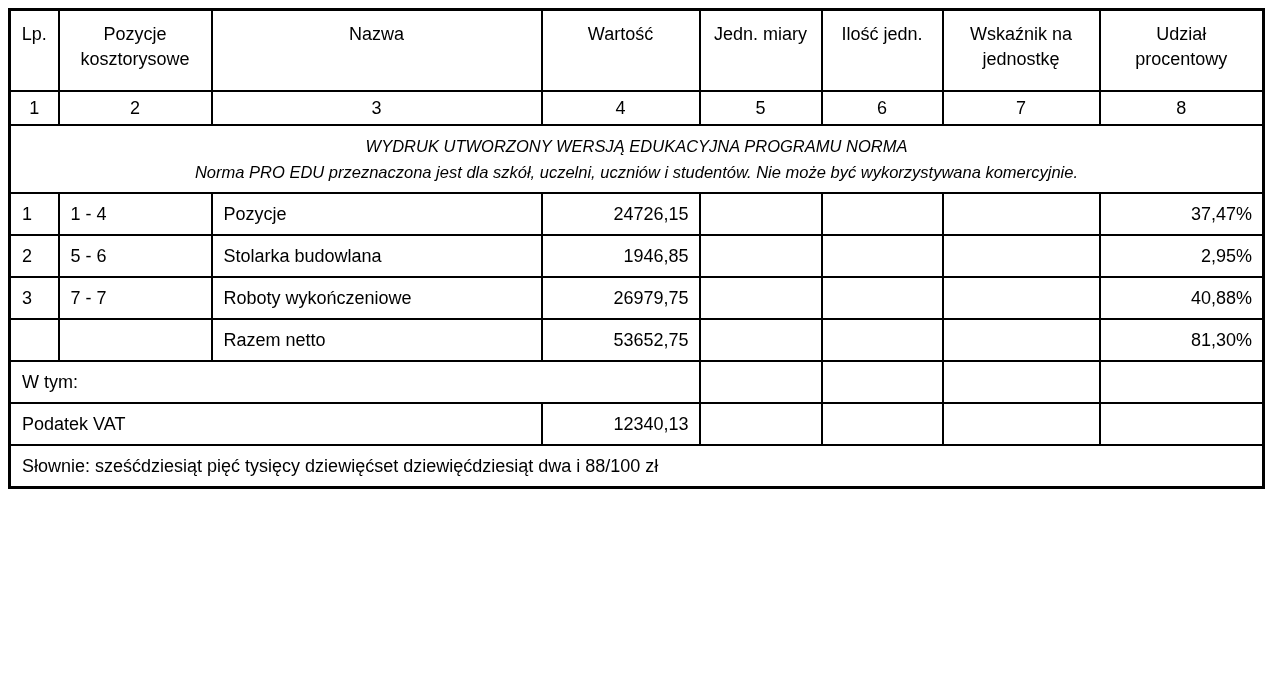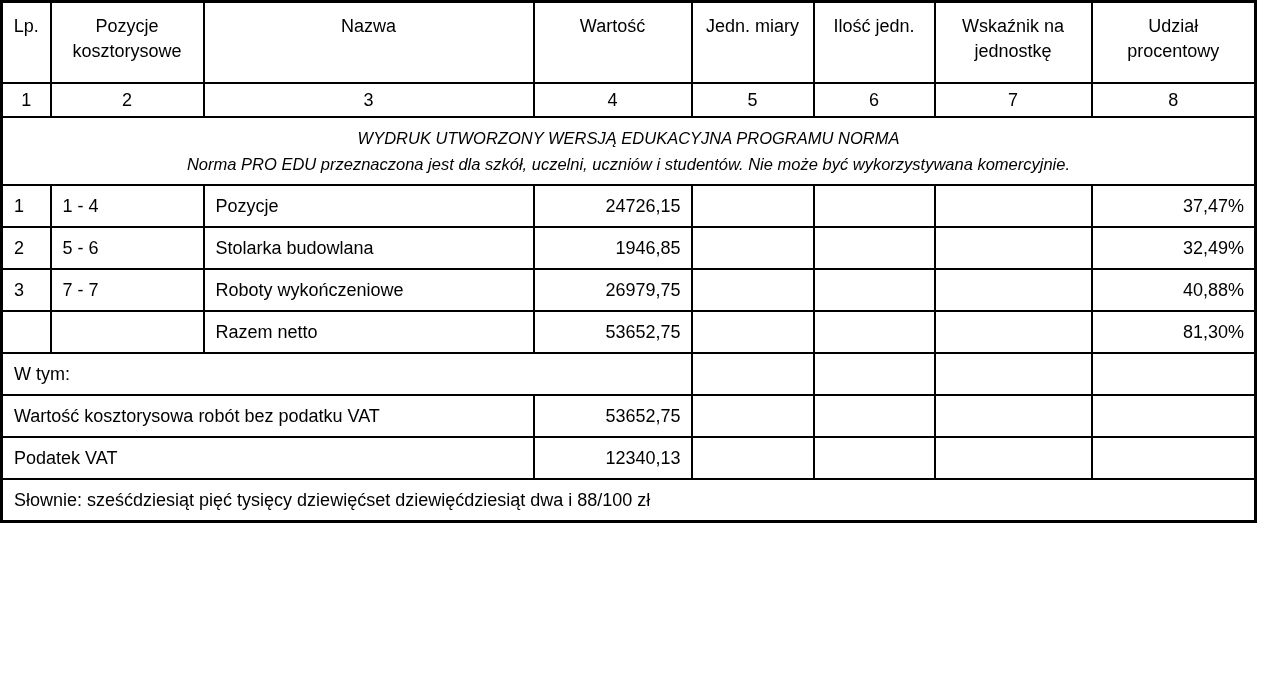"Lp." .sheet { padding: none -> 8px }
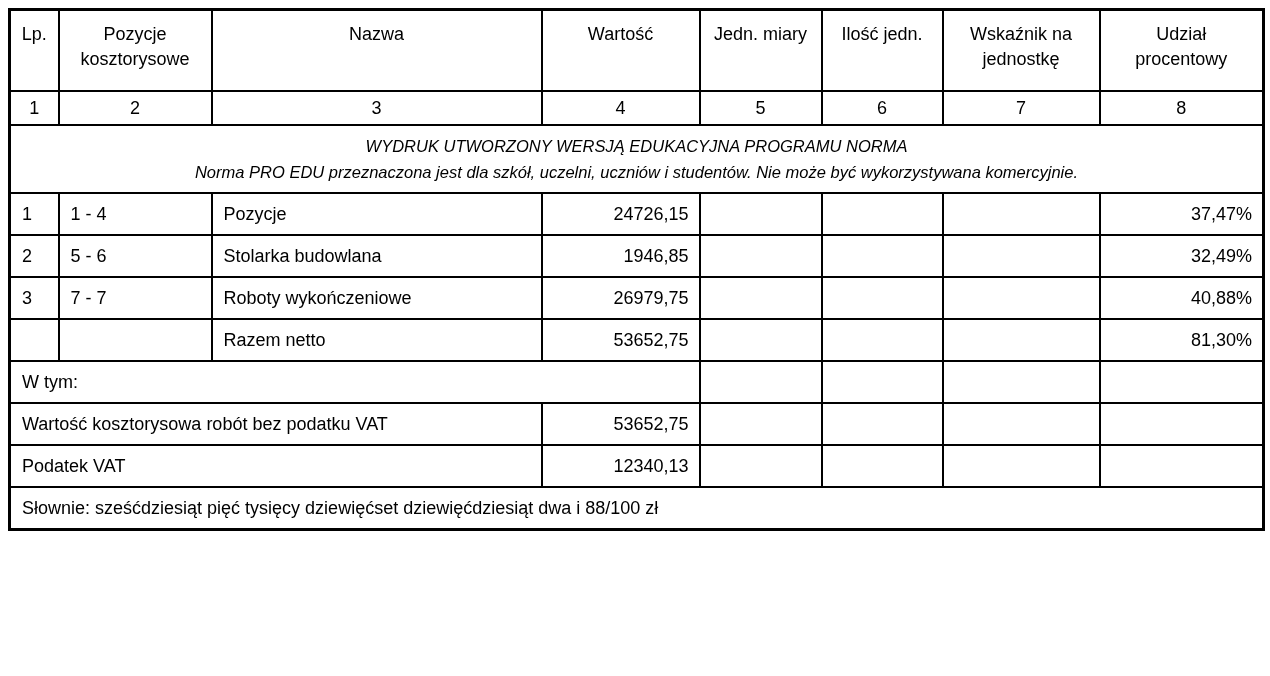"32,49%" td.ar { text: 32,49% -> 2,95% }
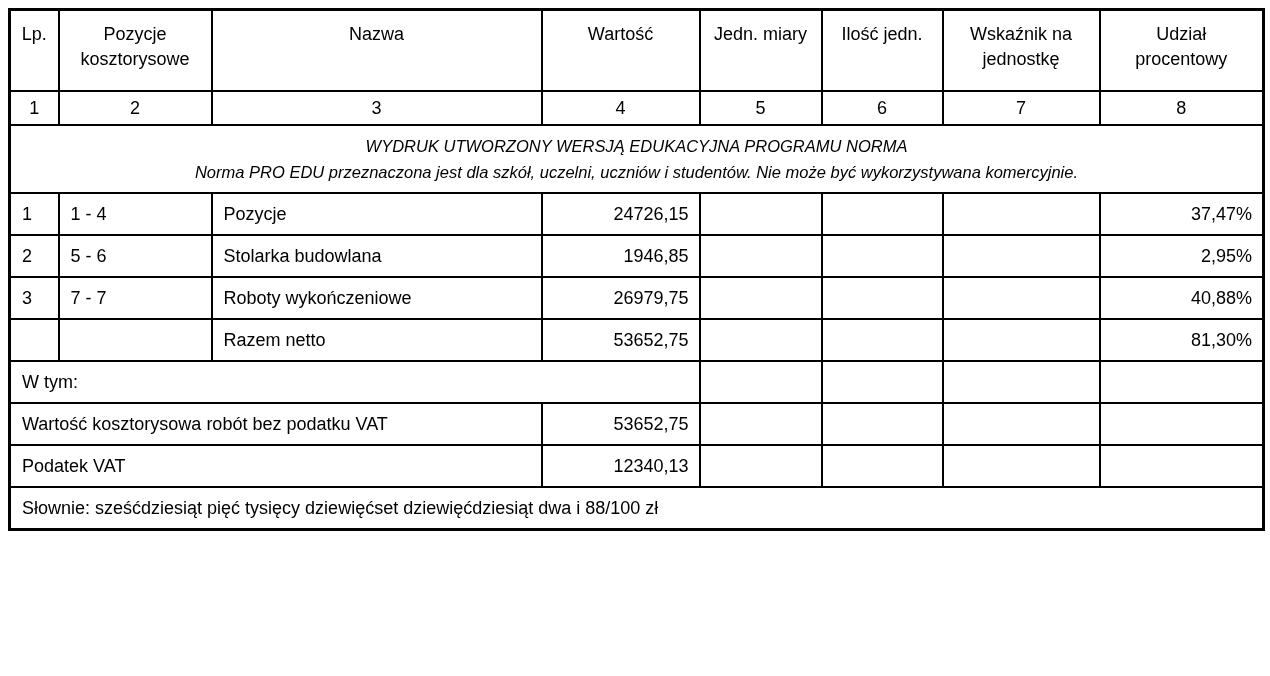"Wartość kosztorysowa robót bez podatku" tr.sum { html: <tr> <td>Wartość kosztorysowa robót bez podatku VAT</td> <td>53652,75</td> <td></td> <td></td> <td></td> <td></td> </tr> -> none }
